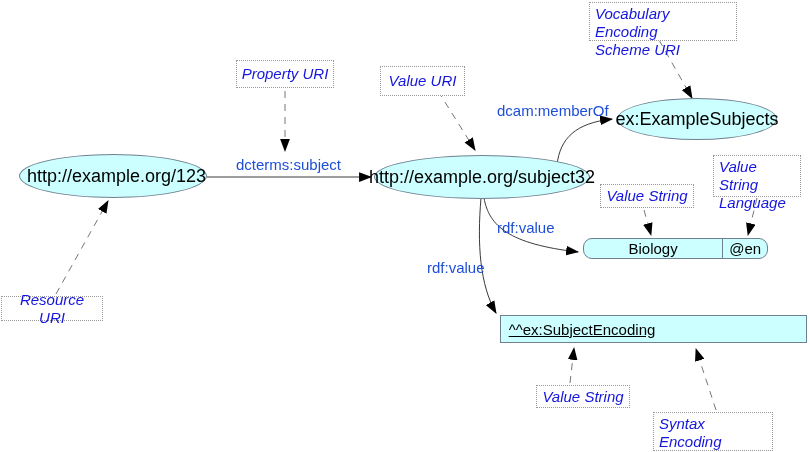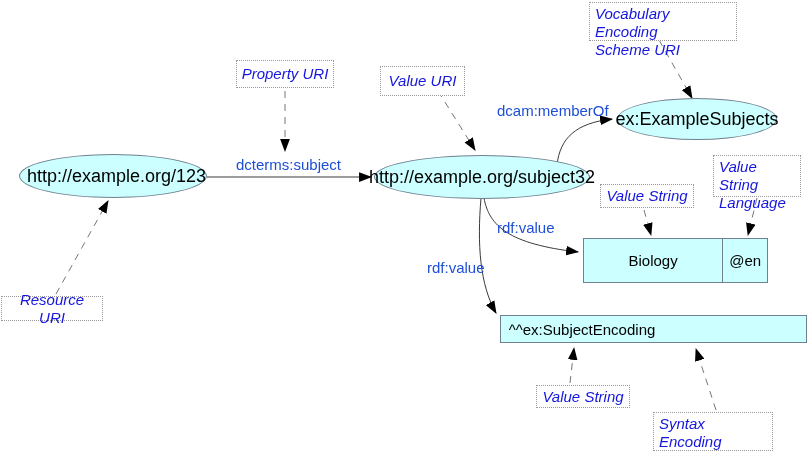"Biology" div.litrect { border-radius: none -> 9px; height: 45px -> 21px }
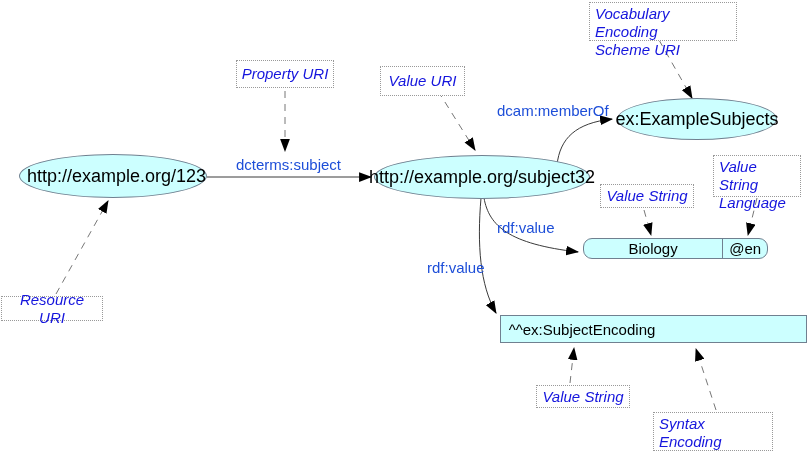"^^ex:SubjectEncoding" div.cell { text-decoration: none -> underline }
